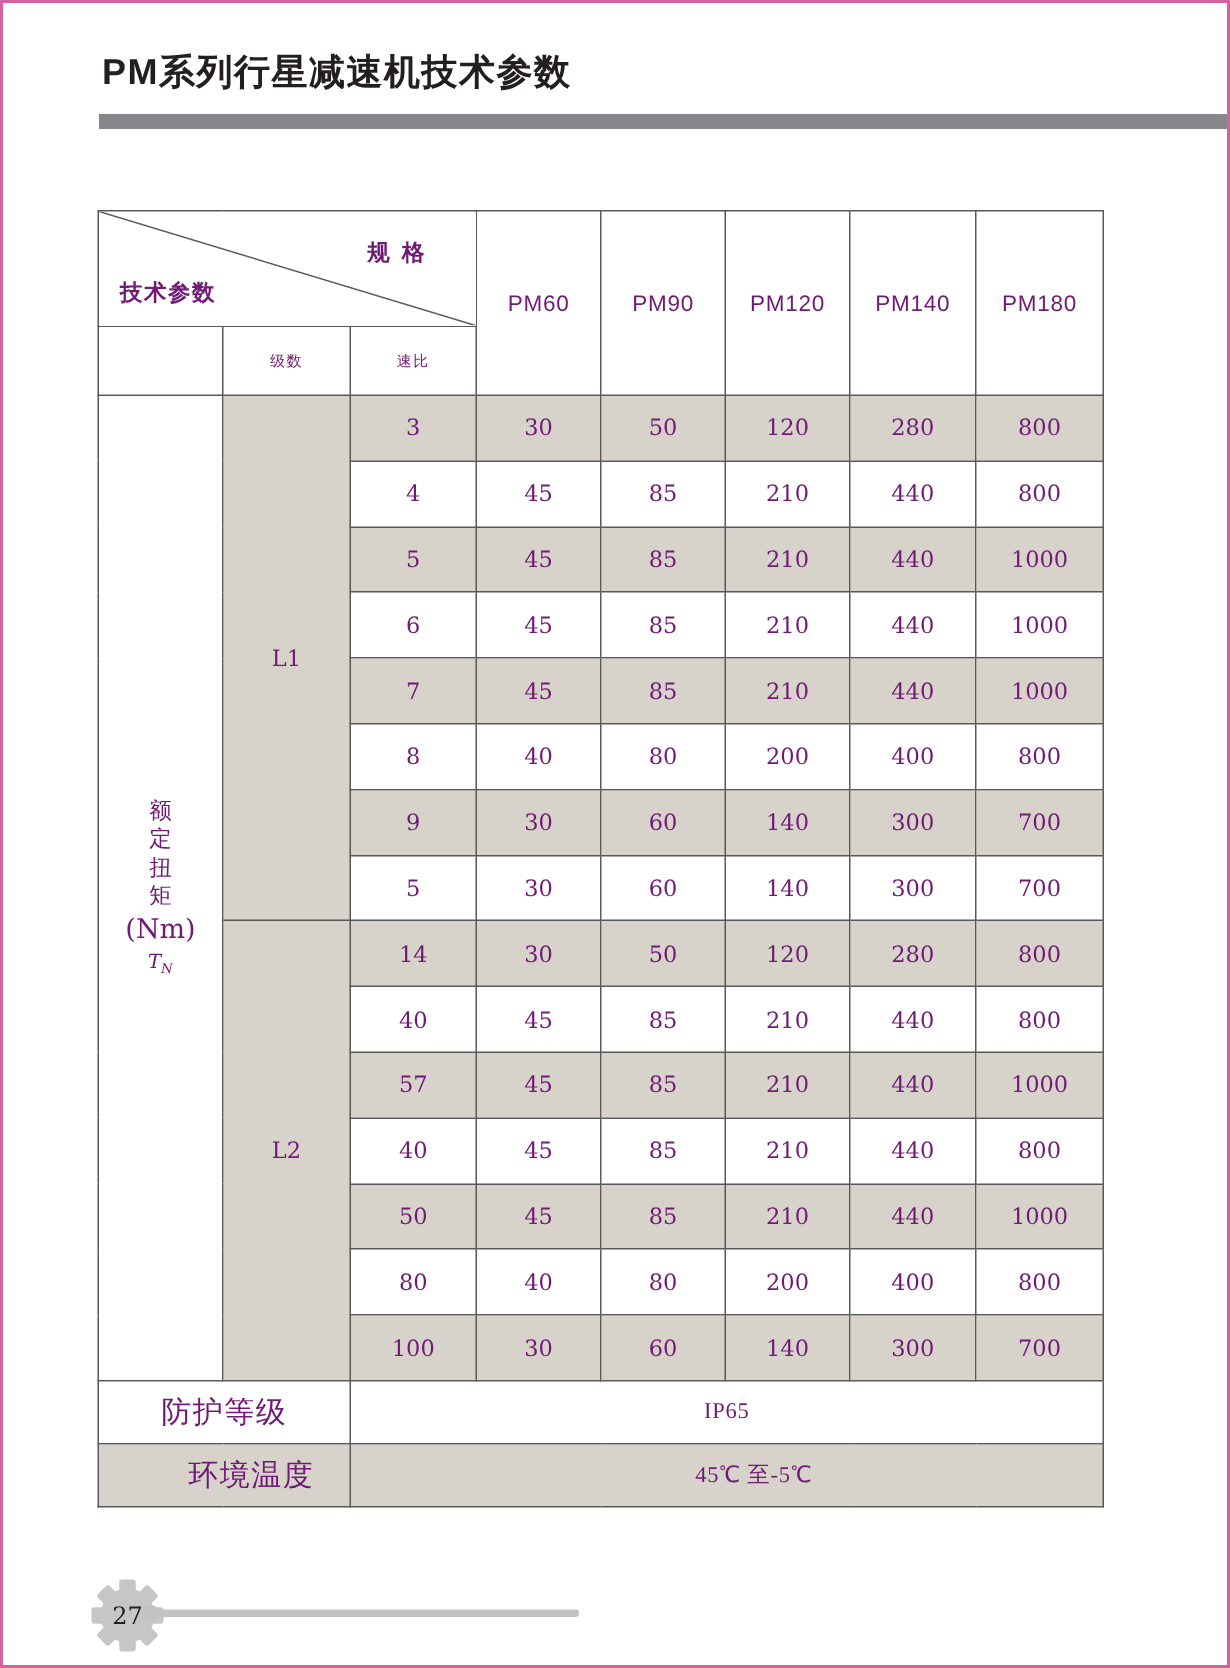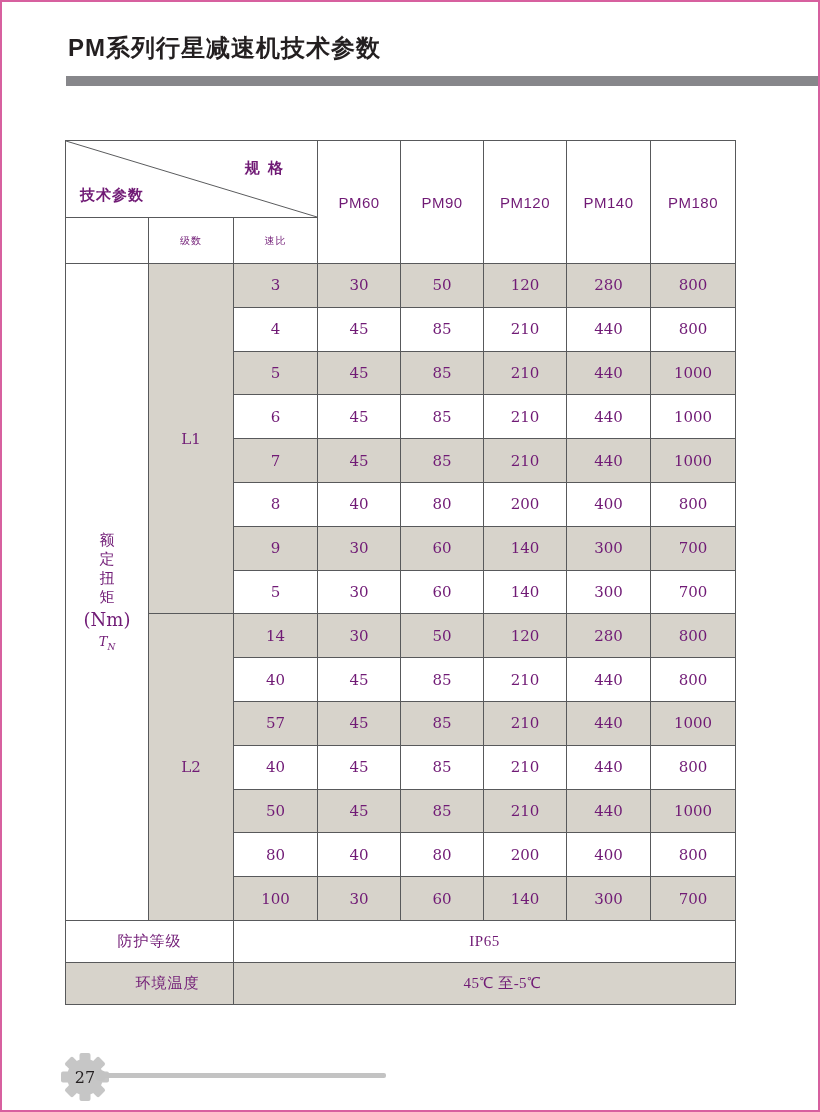"防护等级" .foot-label { font-size: 15px -> 20px }
